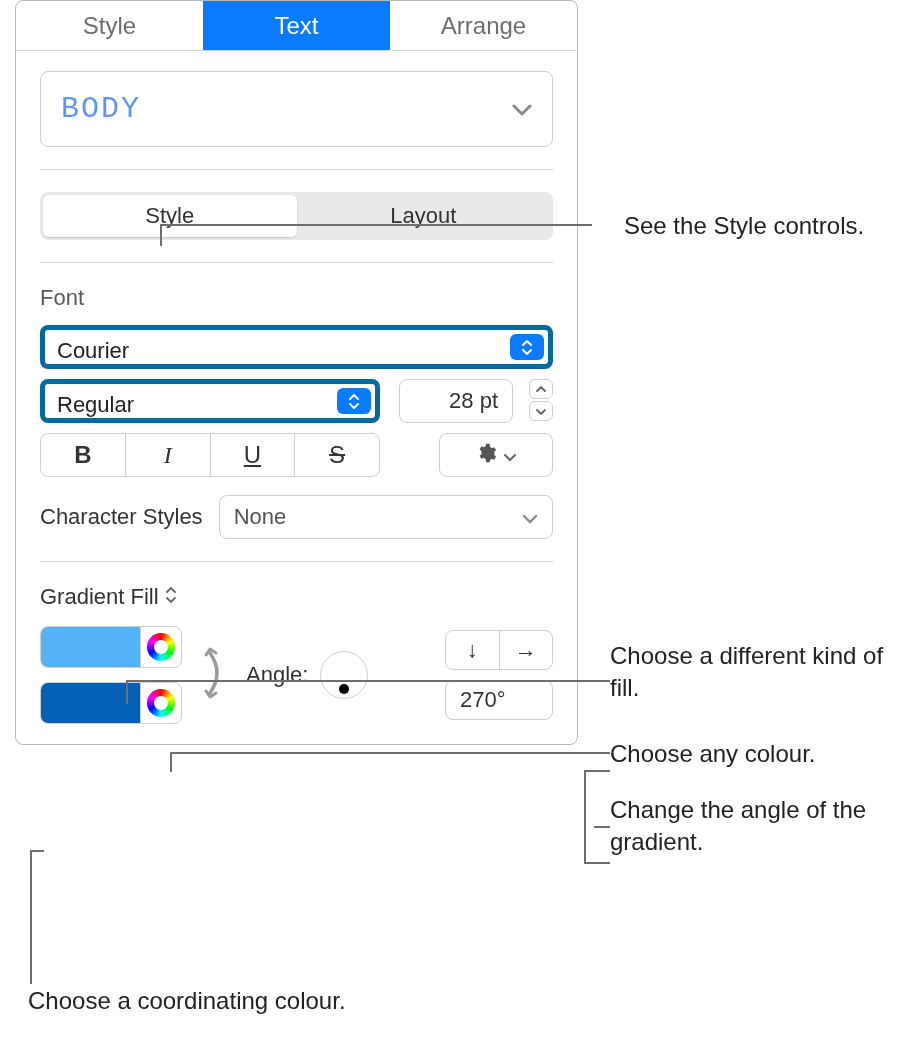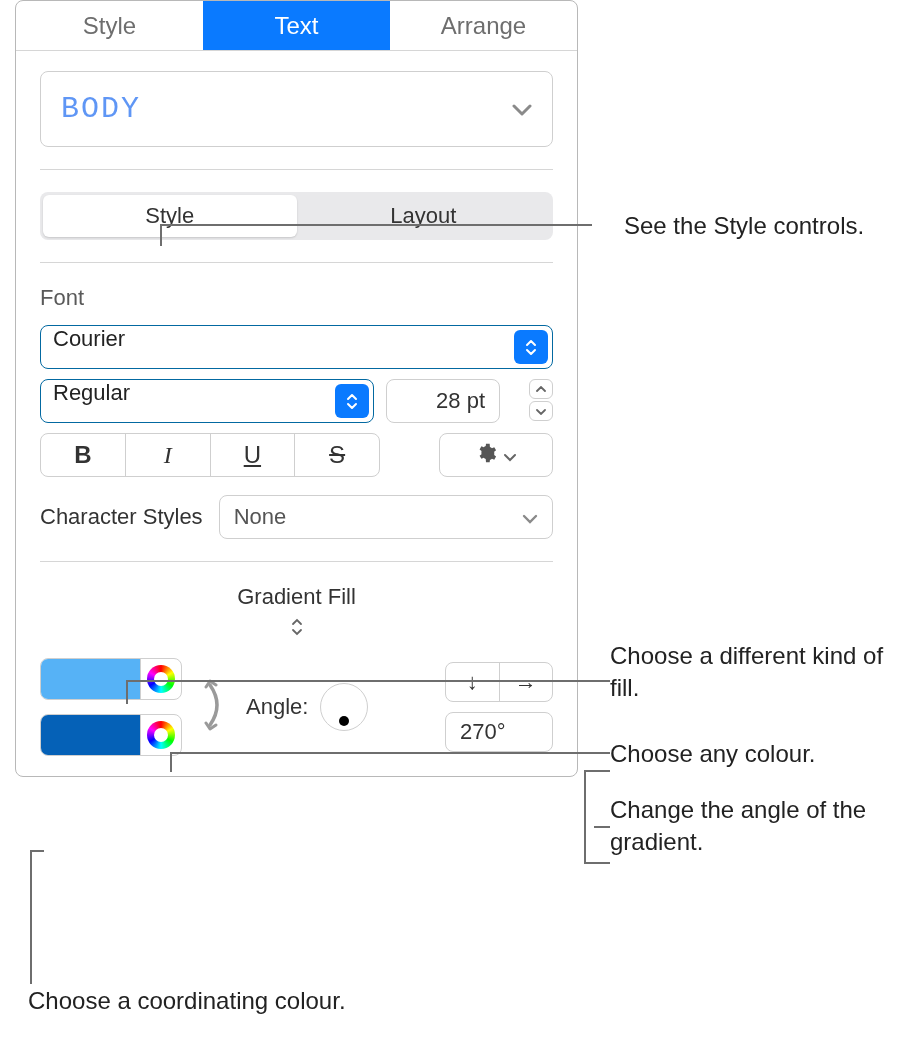"Courier" .select { align-items: flex-end -> flex-start; border: 1px solid #0369a1 -> 5px solid #0369a1; padding: 16px 12px -> 8px 12px }
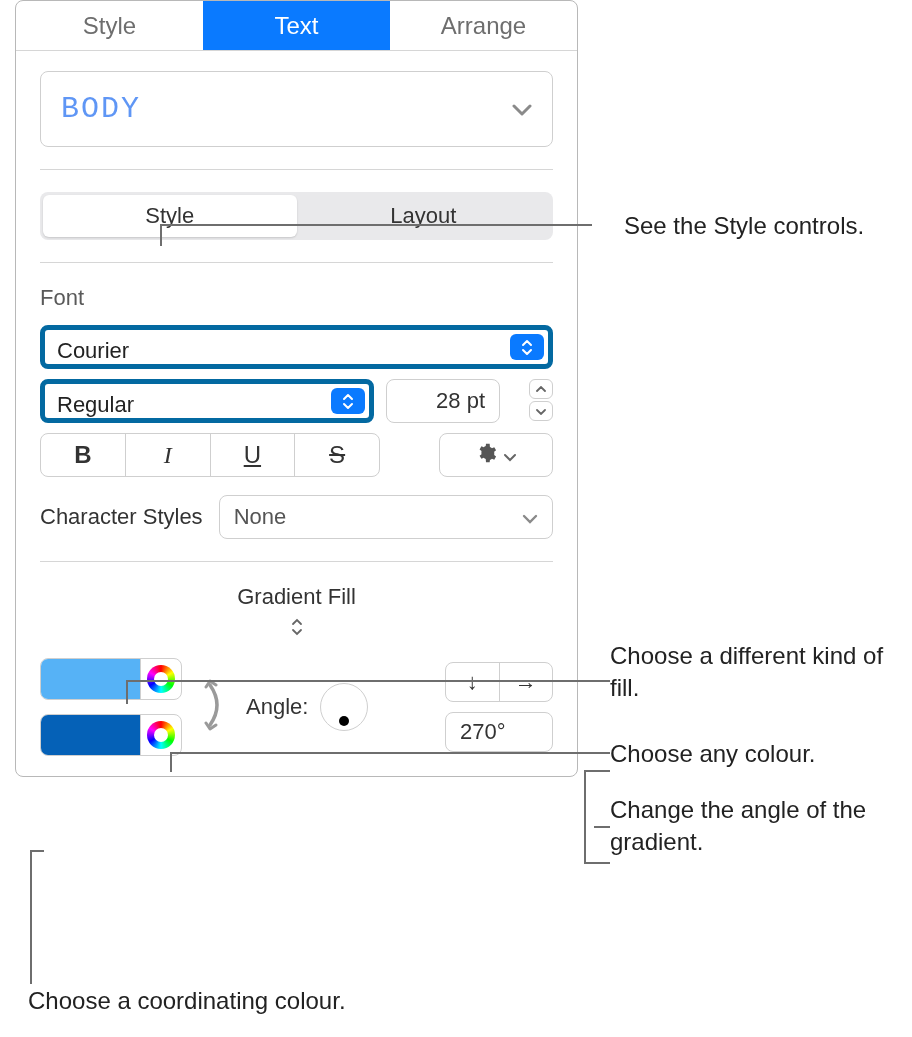"28 pt" div { gap: 21px -> 8px }
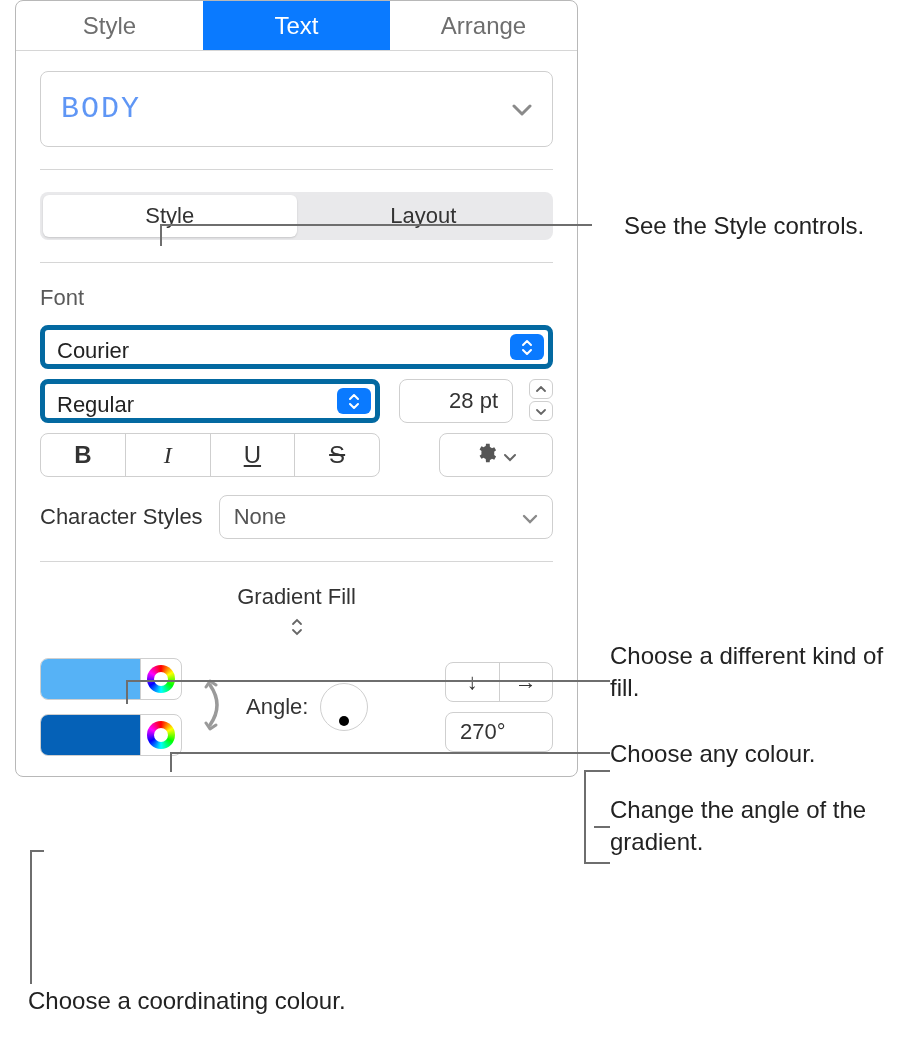"Gradient Fill" .fill-label { flex-direction: column -> none }
